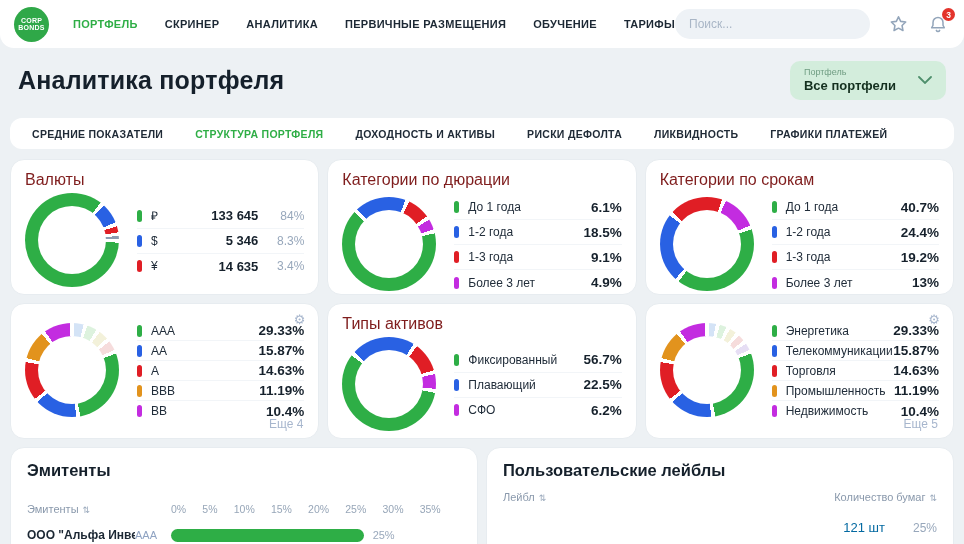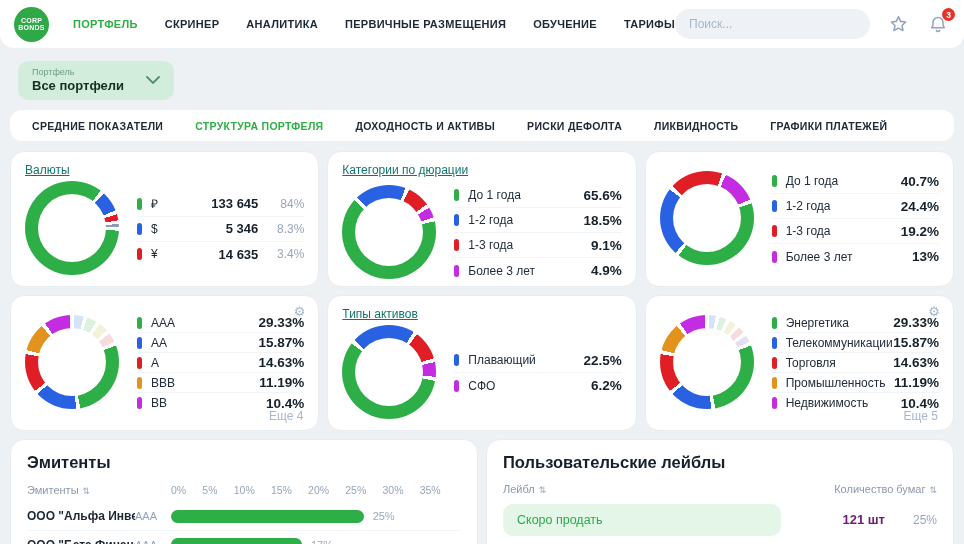"Аналитика портфеля" h1.page-title { html: none -> <h1>Аналитика портфеля</h1> }
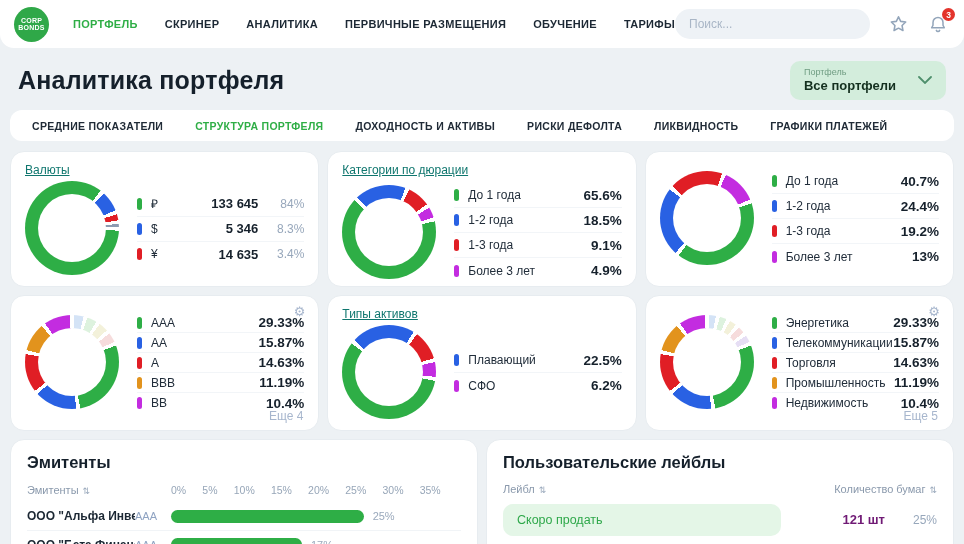"СРЕДНИЕ ПОКАЗАТЕЛИ" .tabs { margin: 0 10px -> 8px 10px }
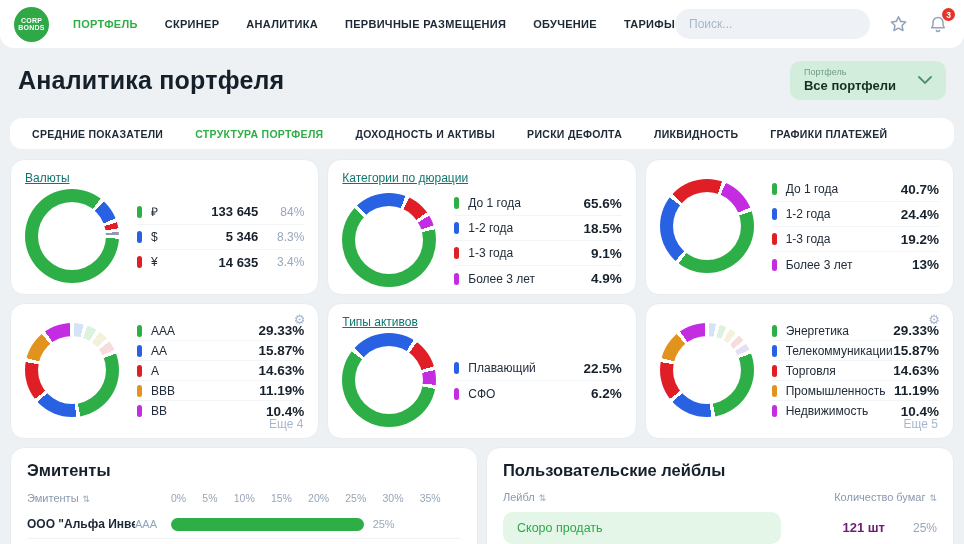"Валюты" .card-title { color: #0f766e -> #7f1d1d; font-size: 12px -> 16px; text-decoration: underline -> none }
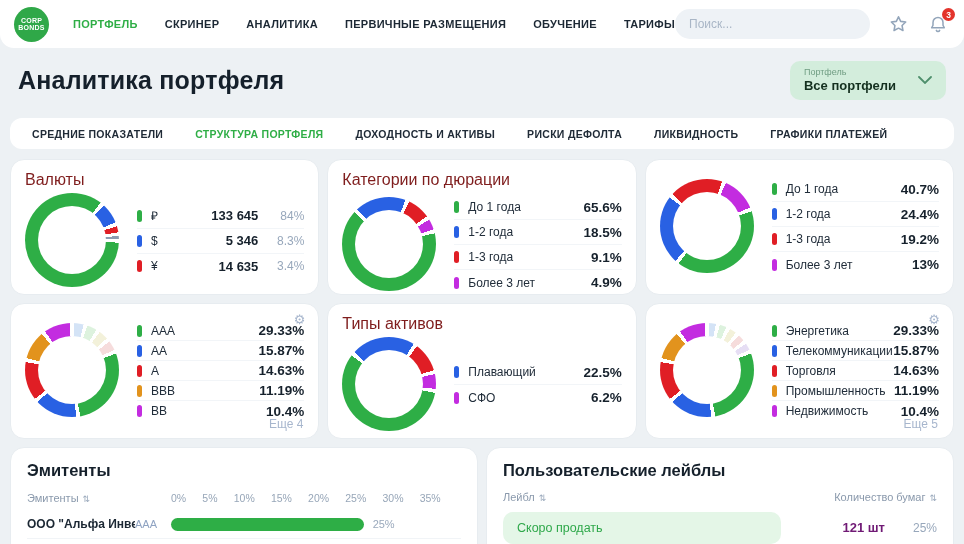"Категории по срокам" div.card-title { html: none -> <div>Категории по срокам</div> }
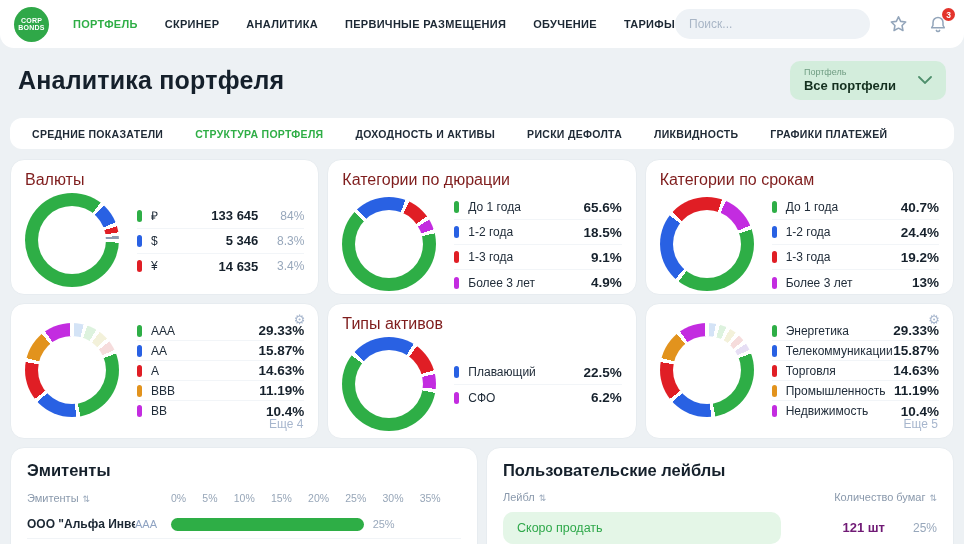"65.6%" span.l-pct { text: 65.6% -> 6.1% }
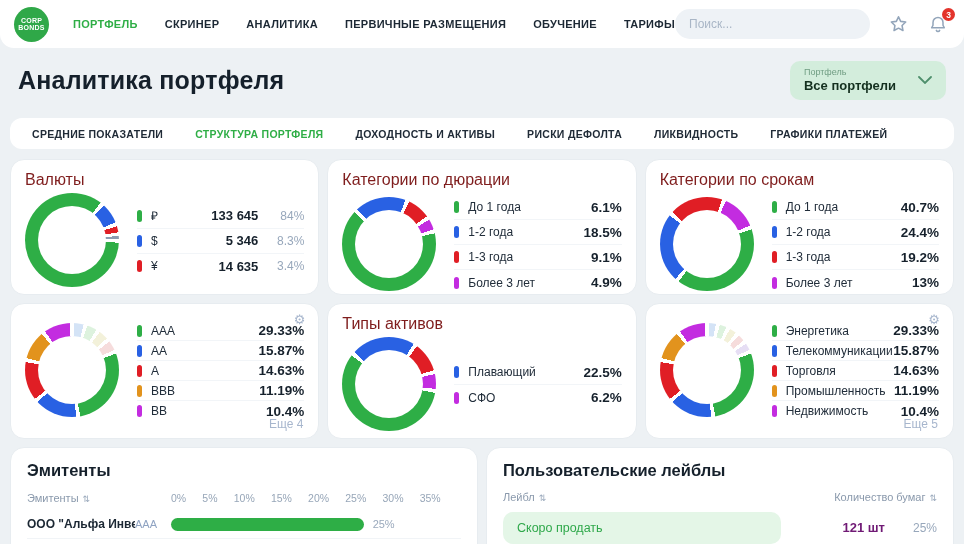"Фиксированный" div.legend-row { html: none -> <div> <span></span> <span>Фиксированный</span> <span>56.7%</span> </div> }
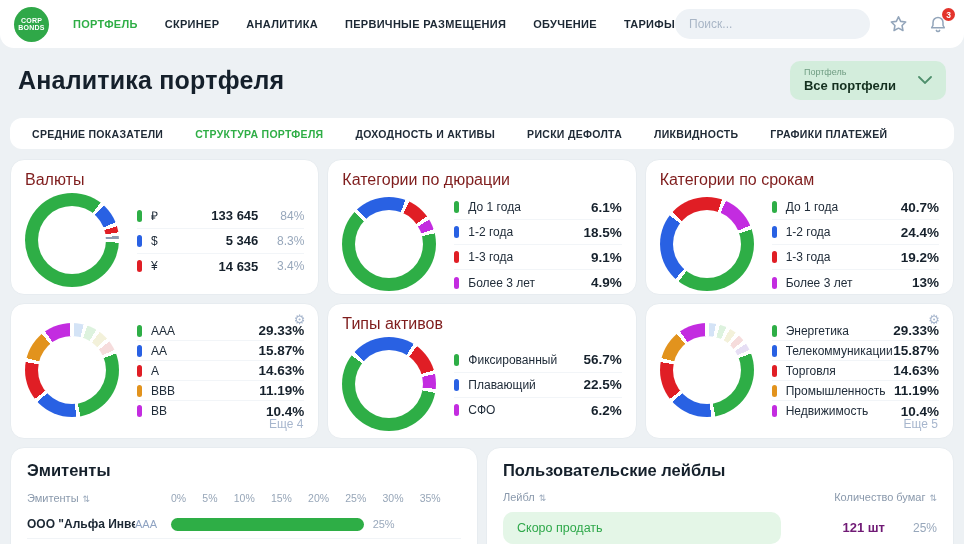"Эмитенты ⇅" .e-header { margin-top: 12px -> 23px }
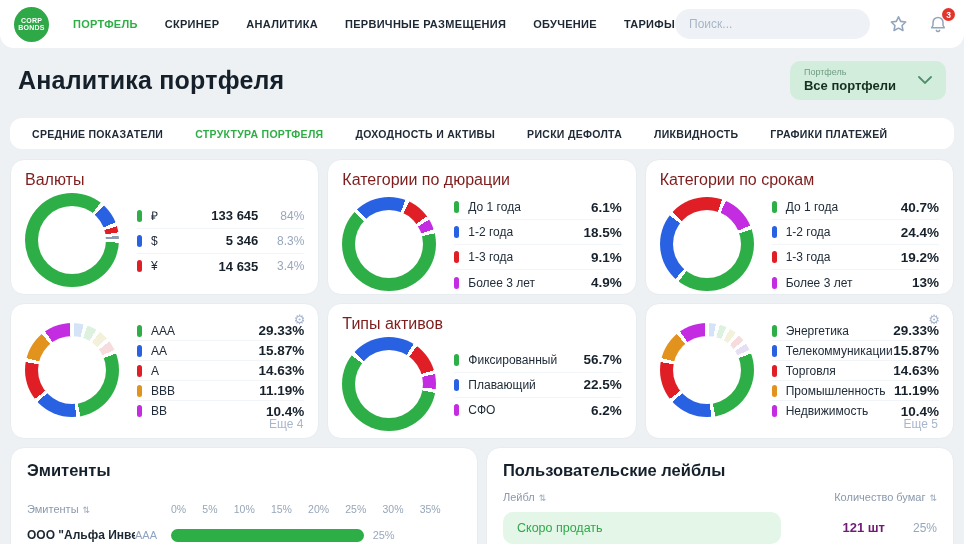"Скоро продать" span.lb-pill { html: <span>Скоро продать</span> -> none }
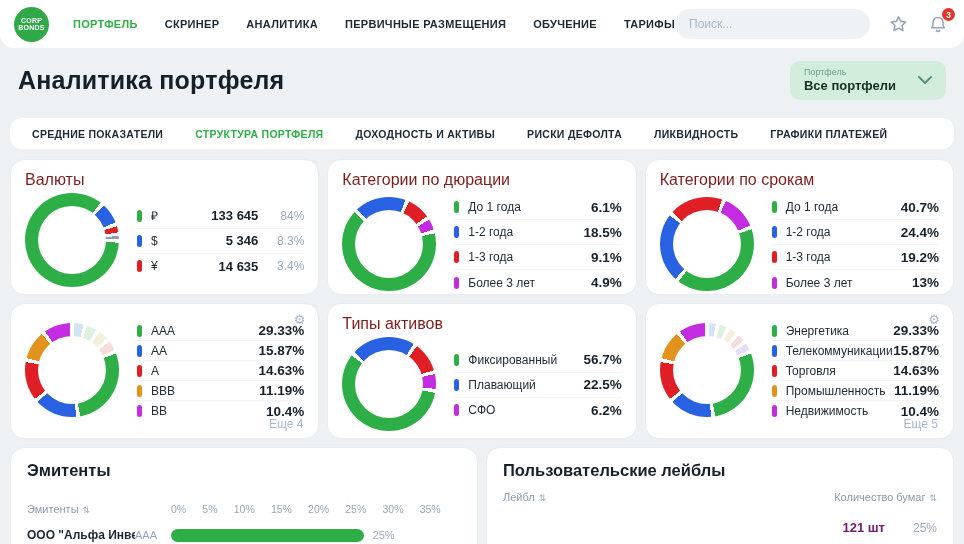"121 шт" .lb-count { color: #701a75 -> #0369a1; font-weight: bold -> normal }
